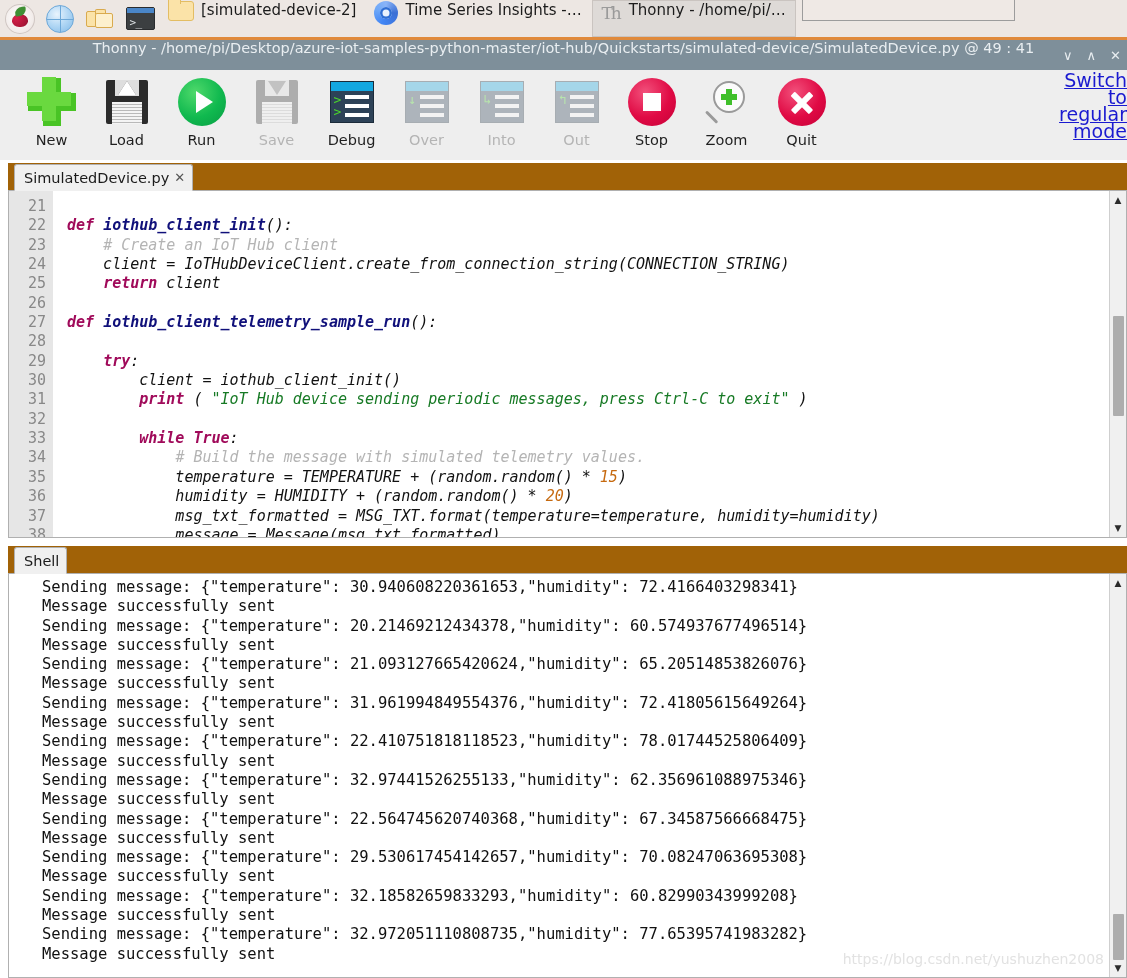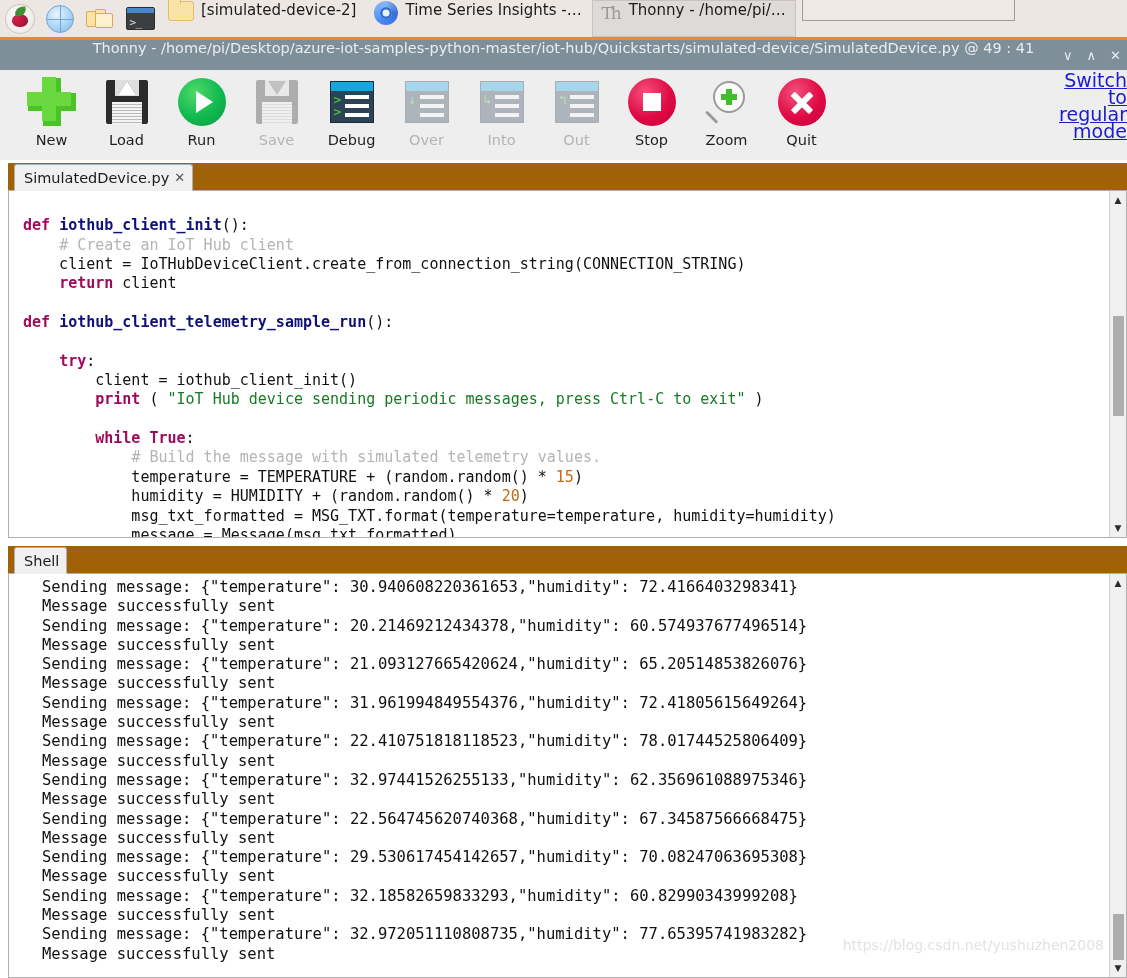"21" div.gutter { html: none -> <div>21 22 23 24 25 26 27 28 29 30 31 32 33 34 35 36 37 38</div> }
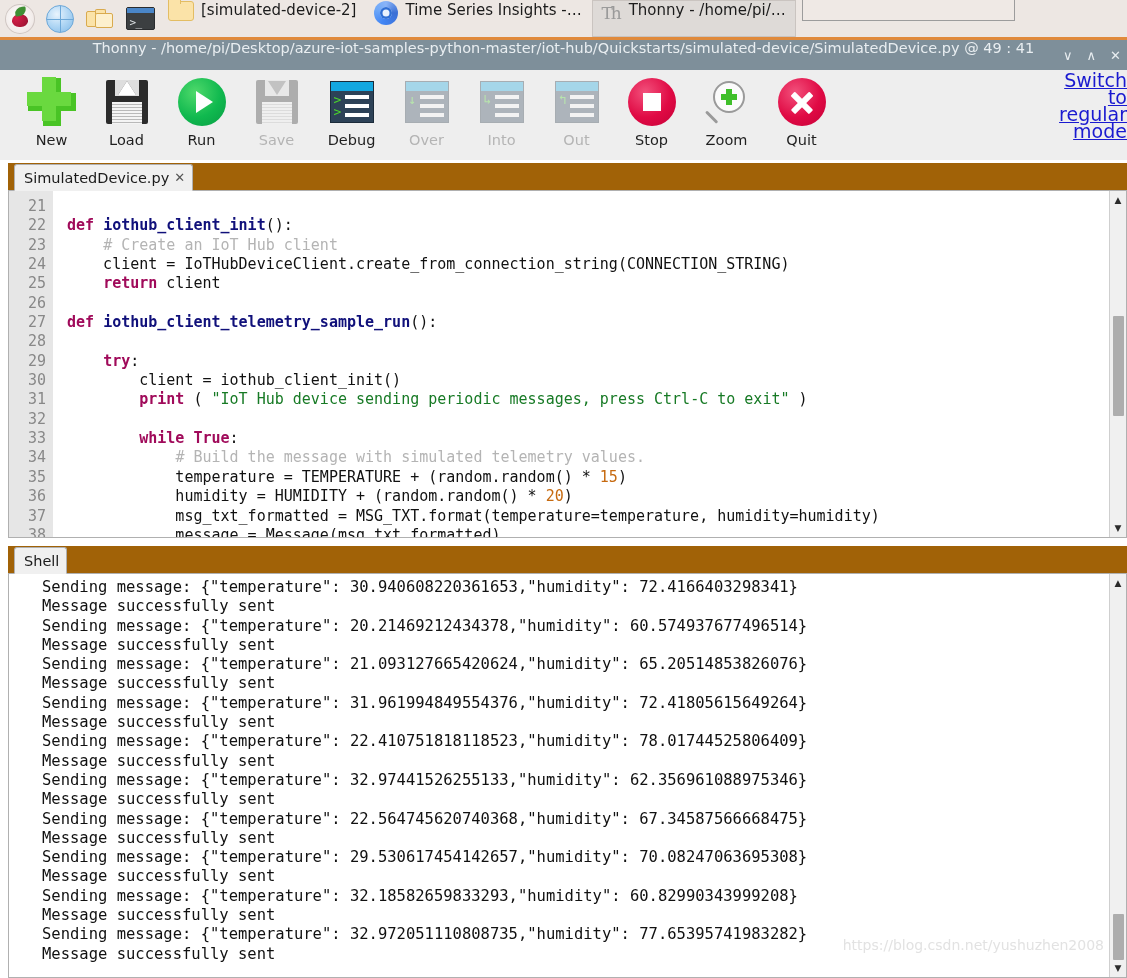"def iothub_client_init():" .codearea { font-style: none -> italic }
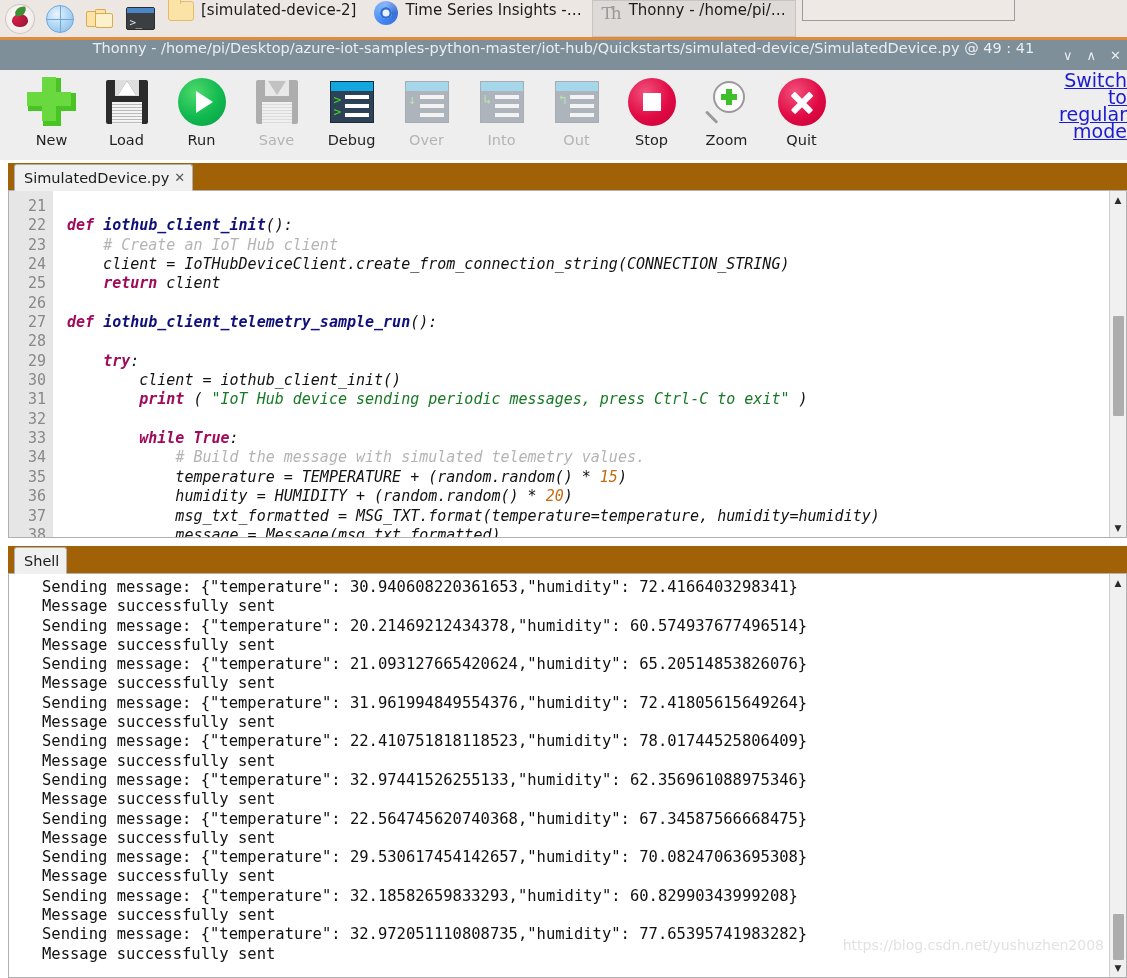"https://blog.csdn.net/yushuzhen2008" #watermark { bottom: 24px -> 10px }
